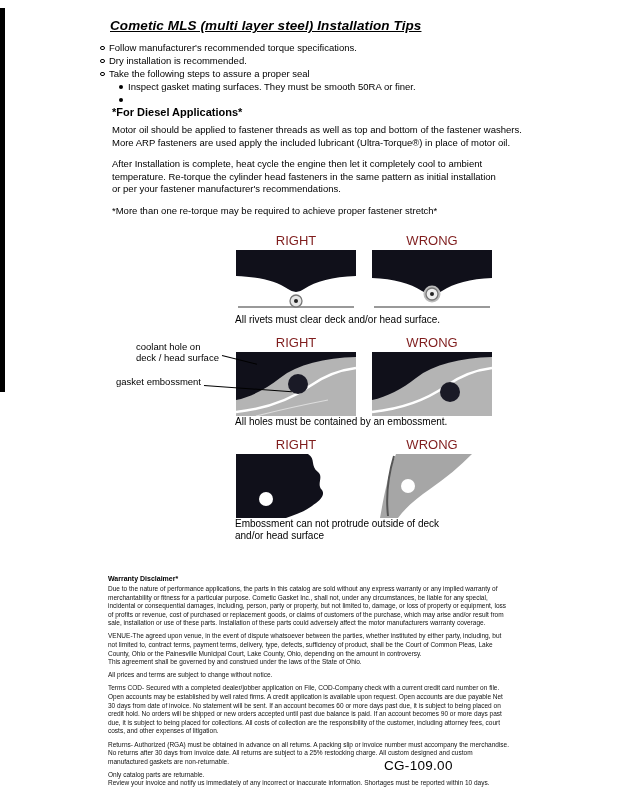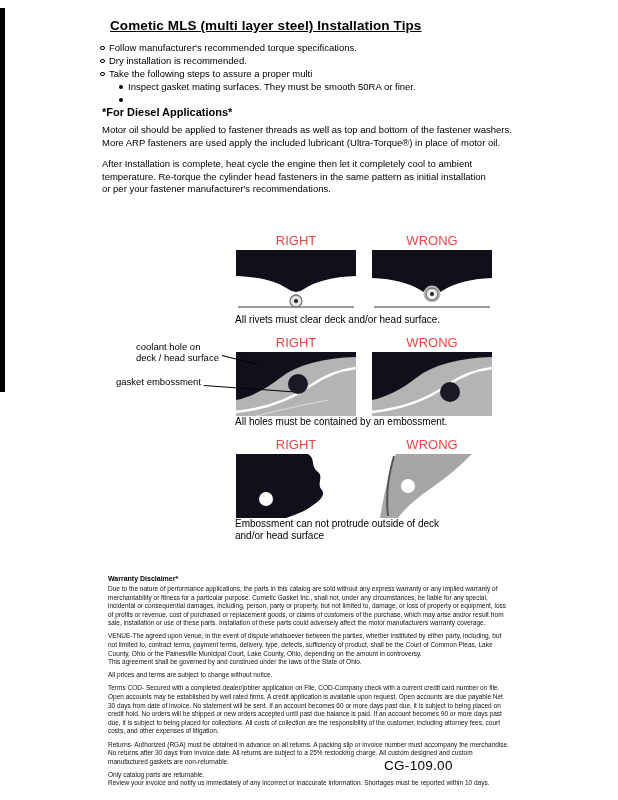"Cometic MLS (multi layer steel)" .title { font-style: none -> italic }
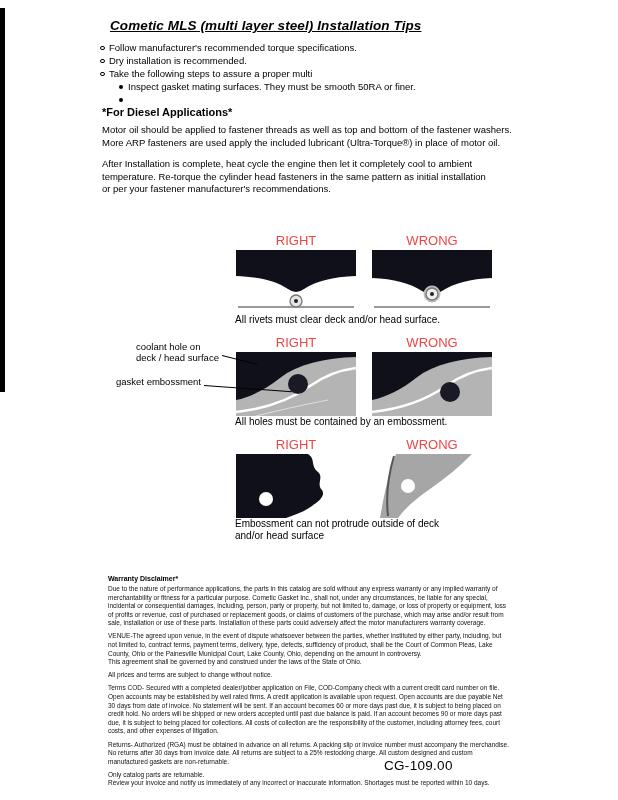"Take the following steps to" span { text: multi -> seal }
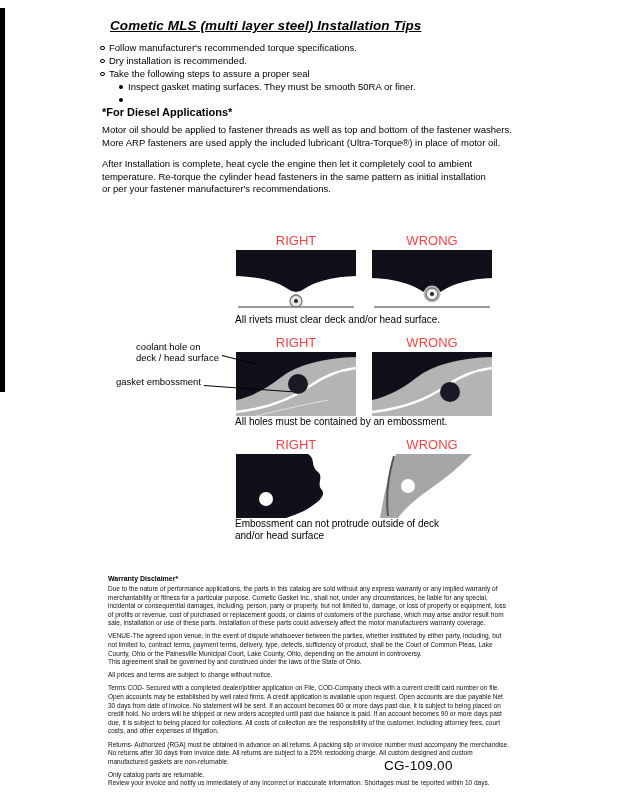"*For Diesel Applications*" .diesel { margin-left: 2px -> 12px }
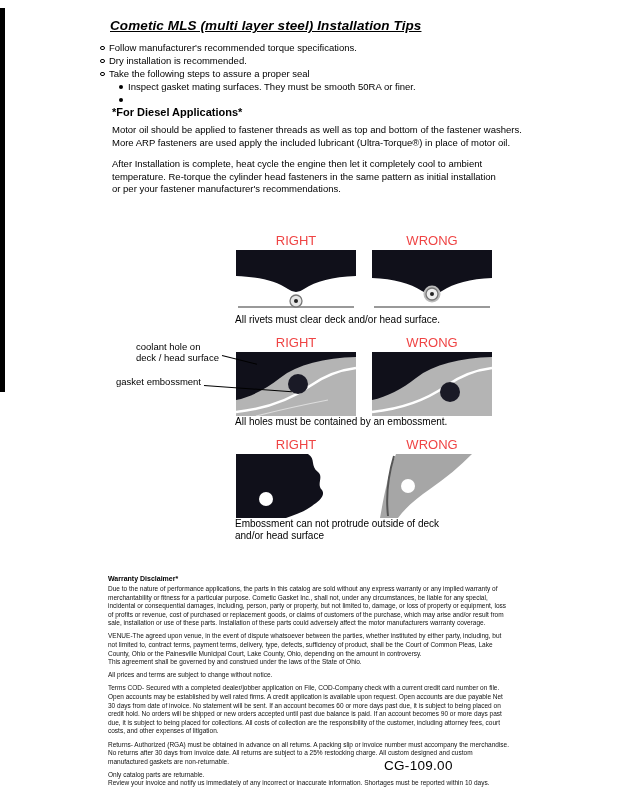"*More than one re-torque may" p.note { html: none -> <p>*More than one re-torque may be required to achieve proper fastener stretch*</p> }
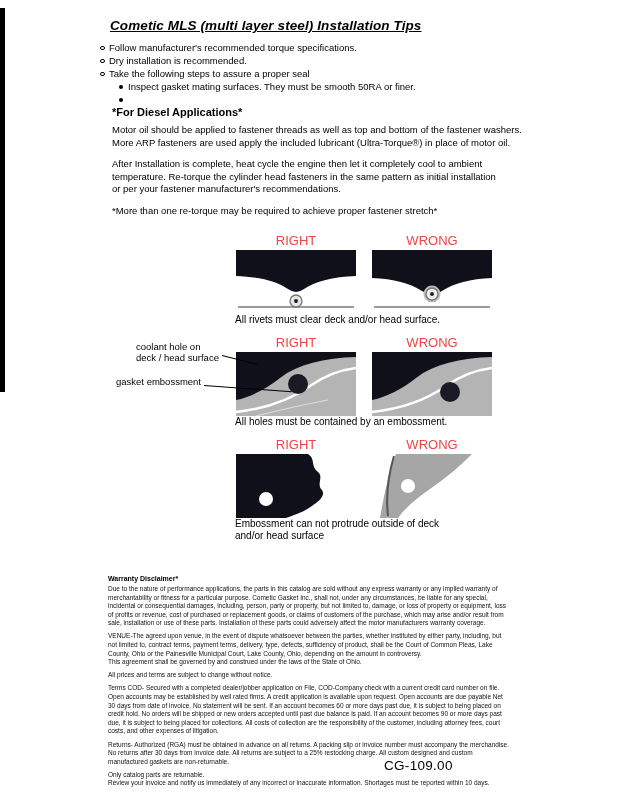"RIGHT" .fig-label { color: #ef4444 -> #7f1d1d }
